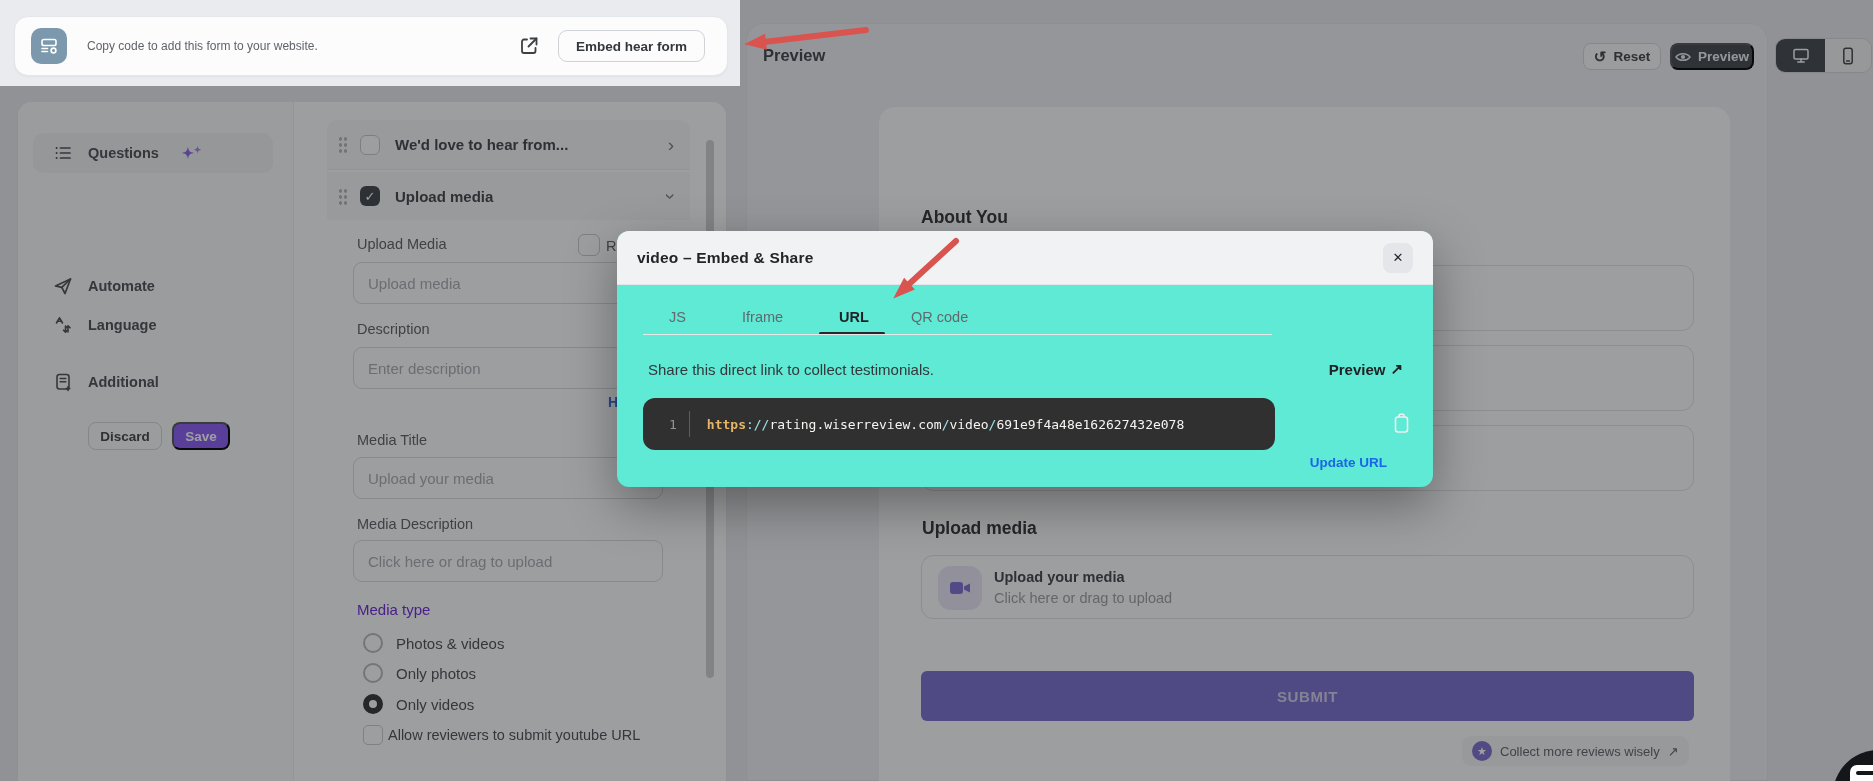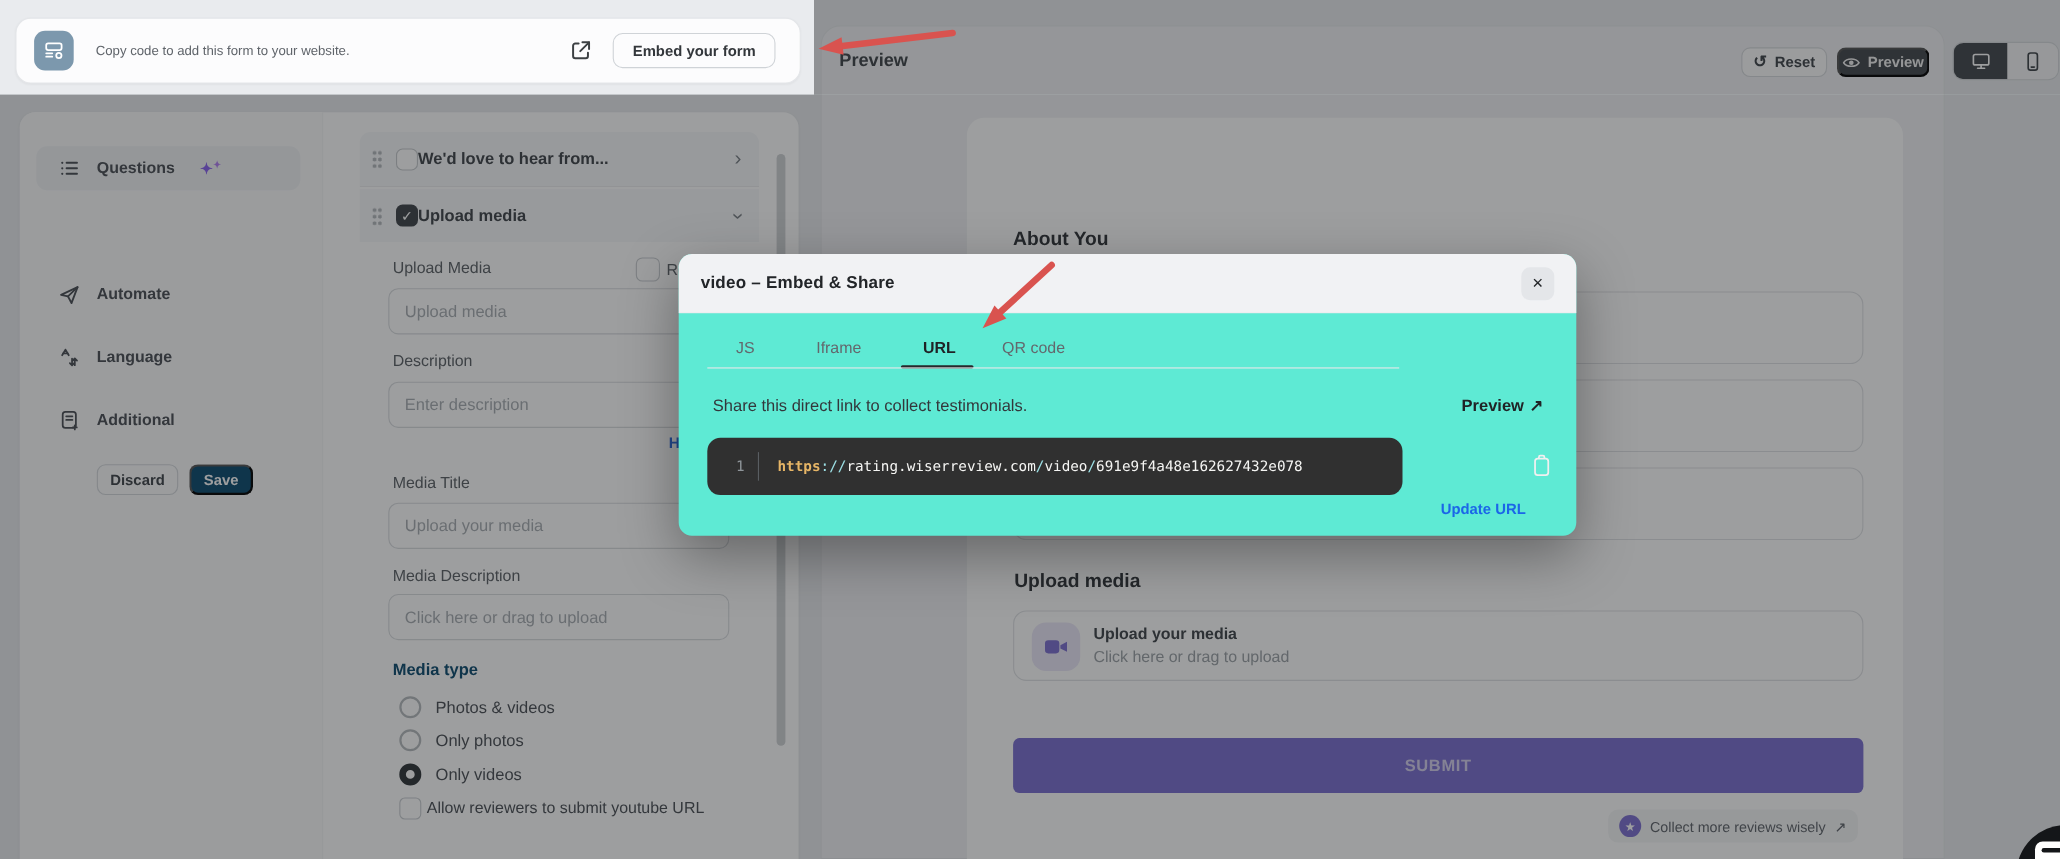"Embed your form" button { text: your -> hear }
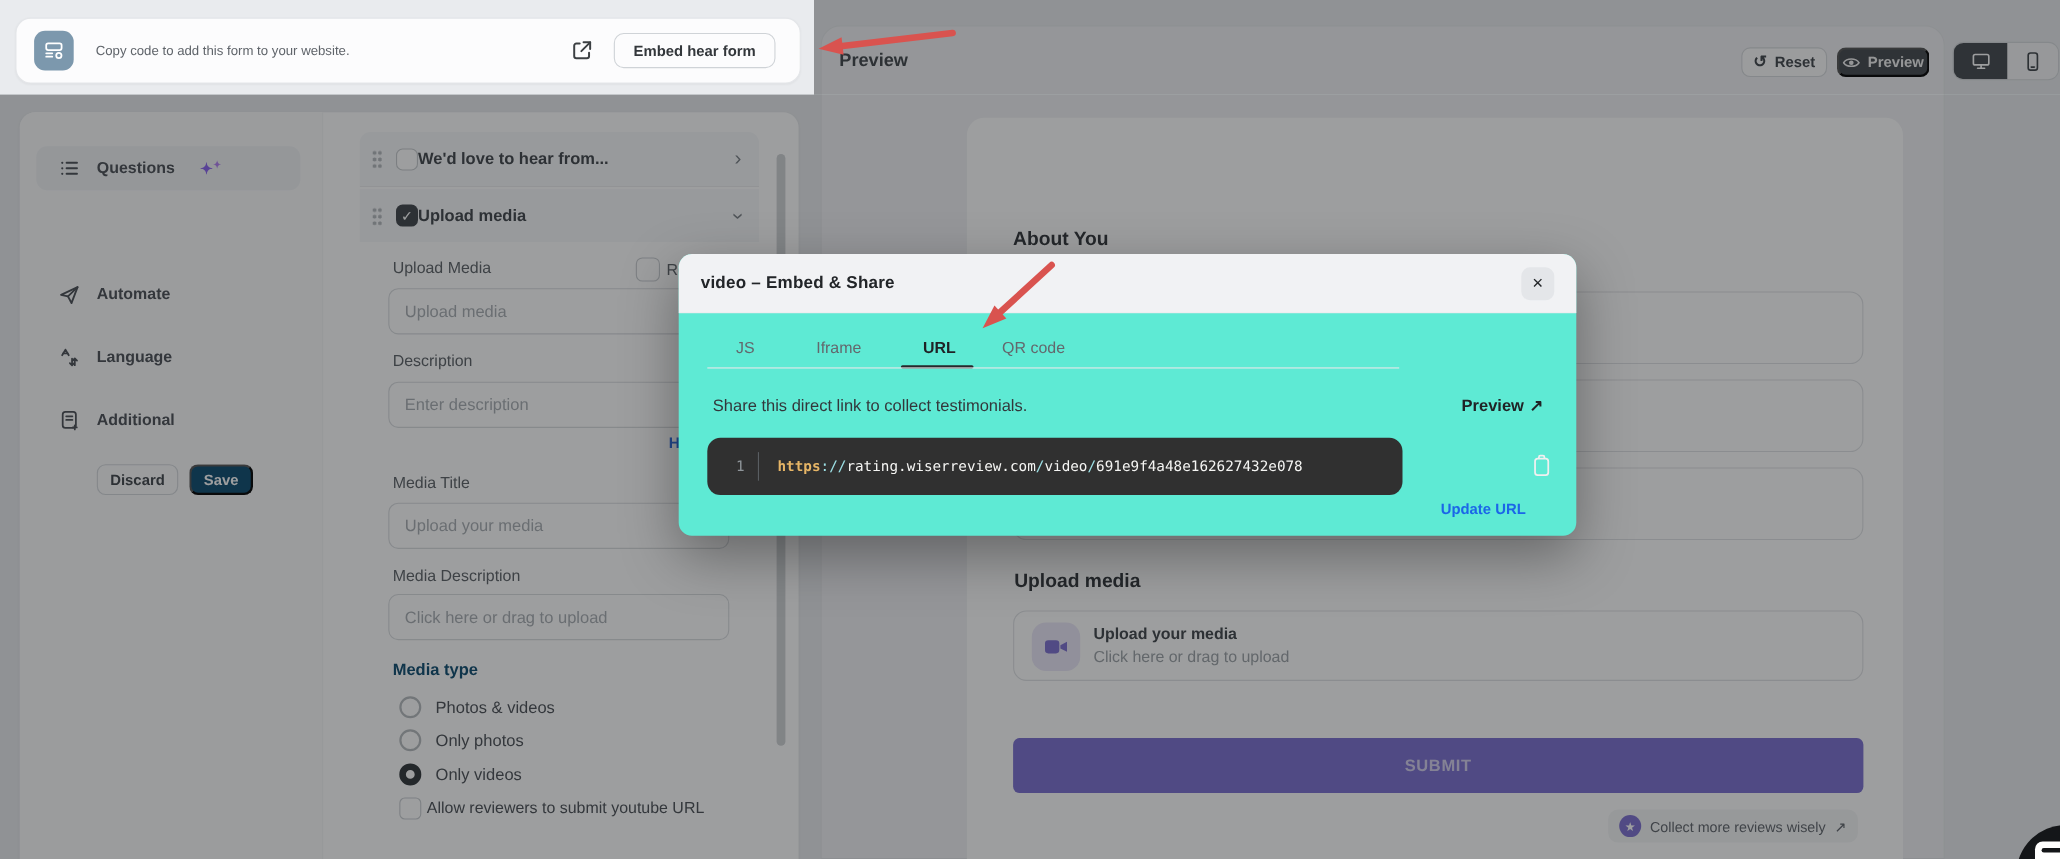"We'd love to hear from..." .q-title { margin-left: none -> 15px }
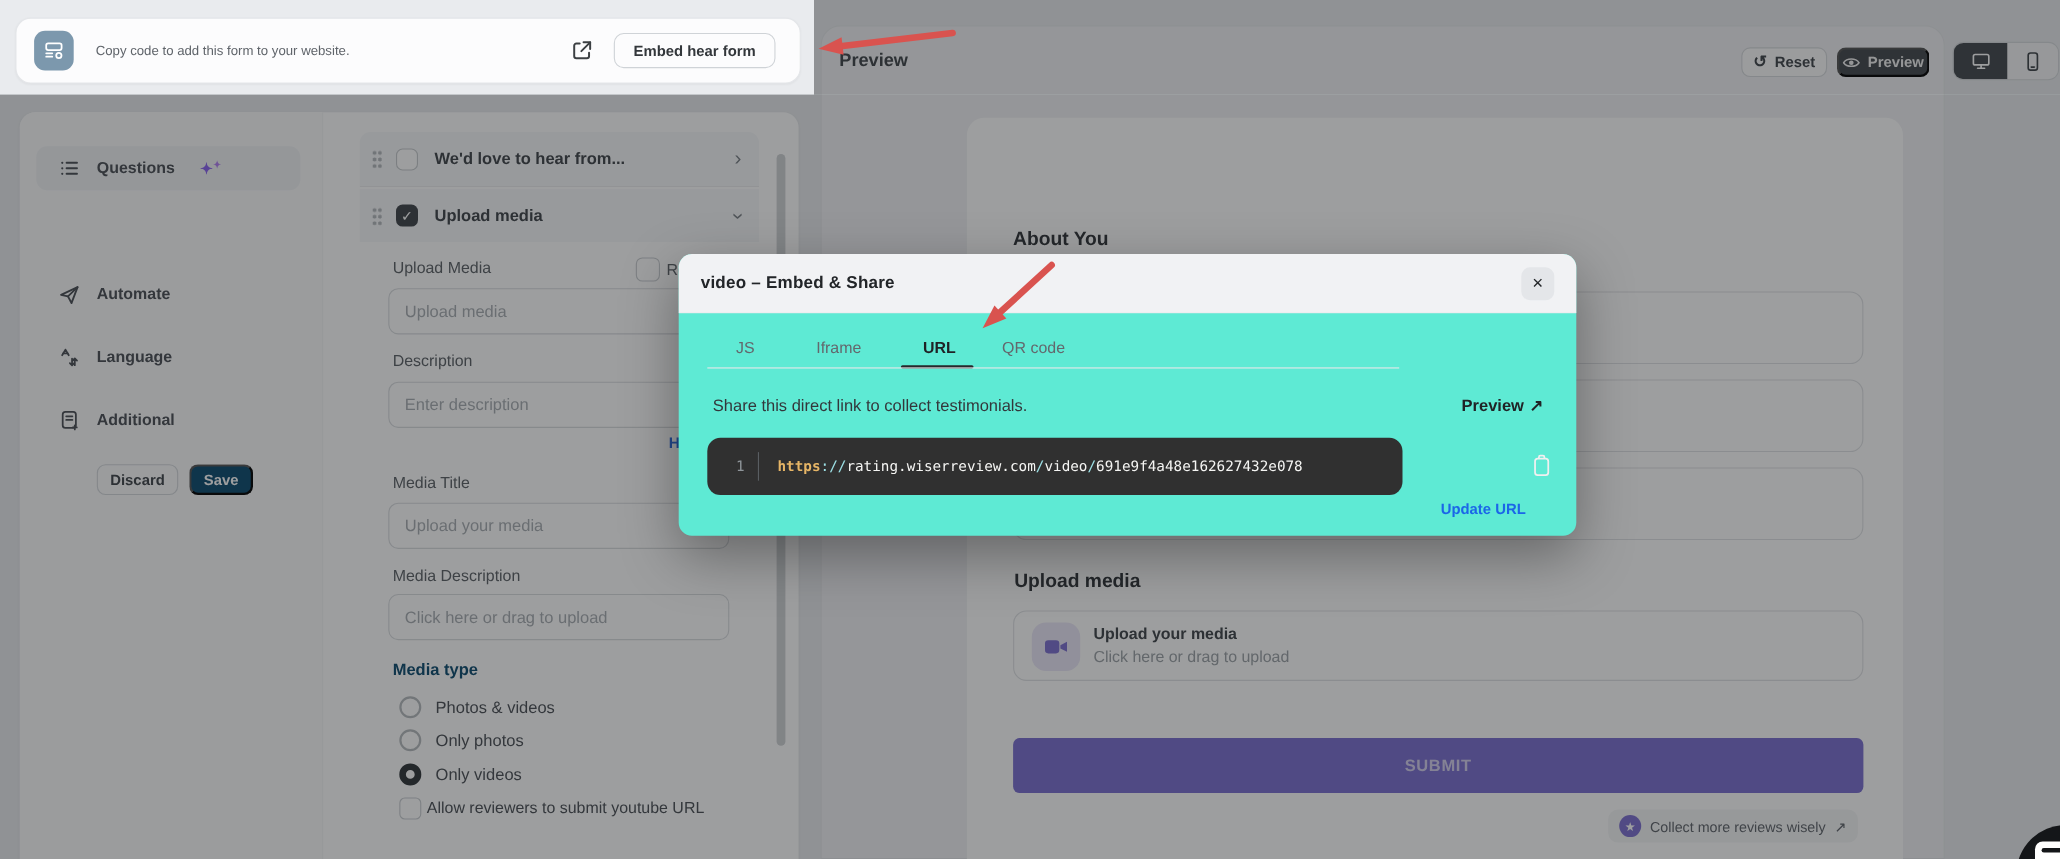"Automate" #nav-automate { top: 146px -> 164px }
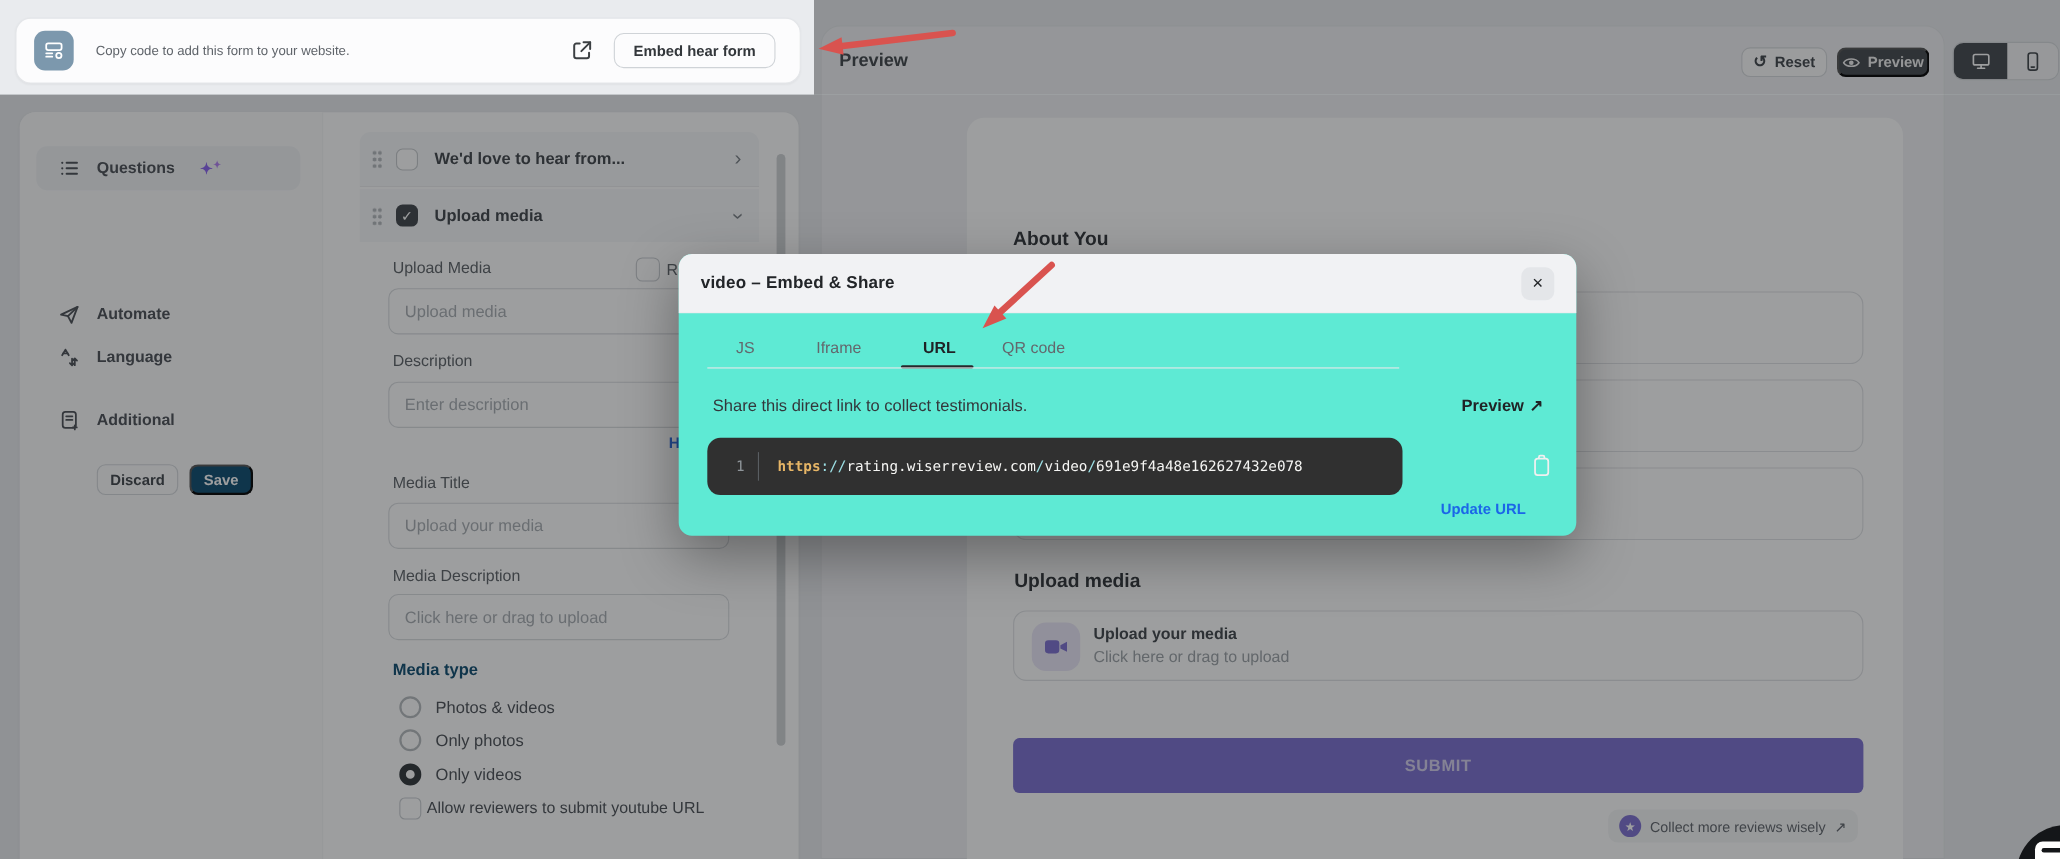"Save" #save-btn { background: #0c4a6e -> #8b5cf6 }
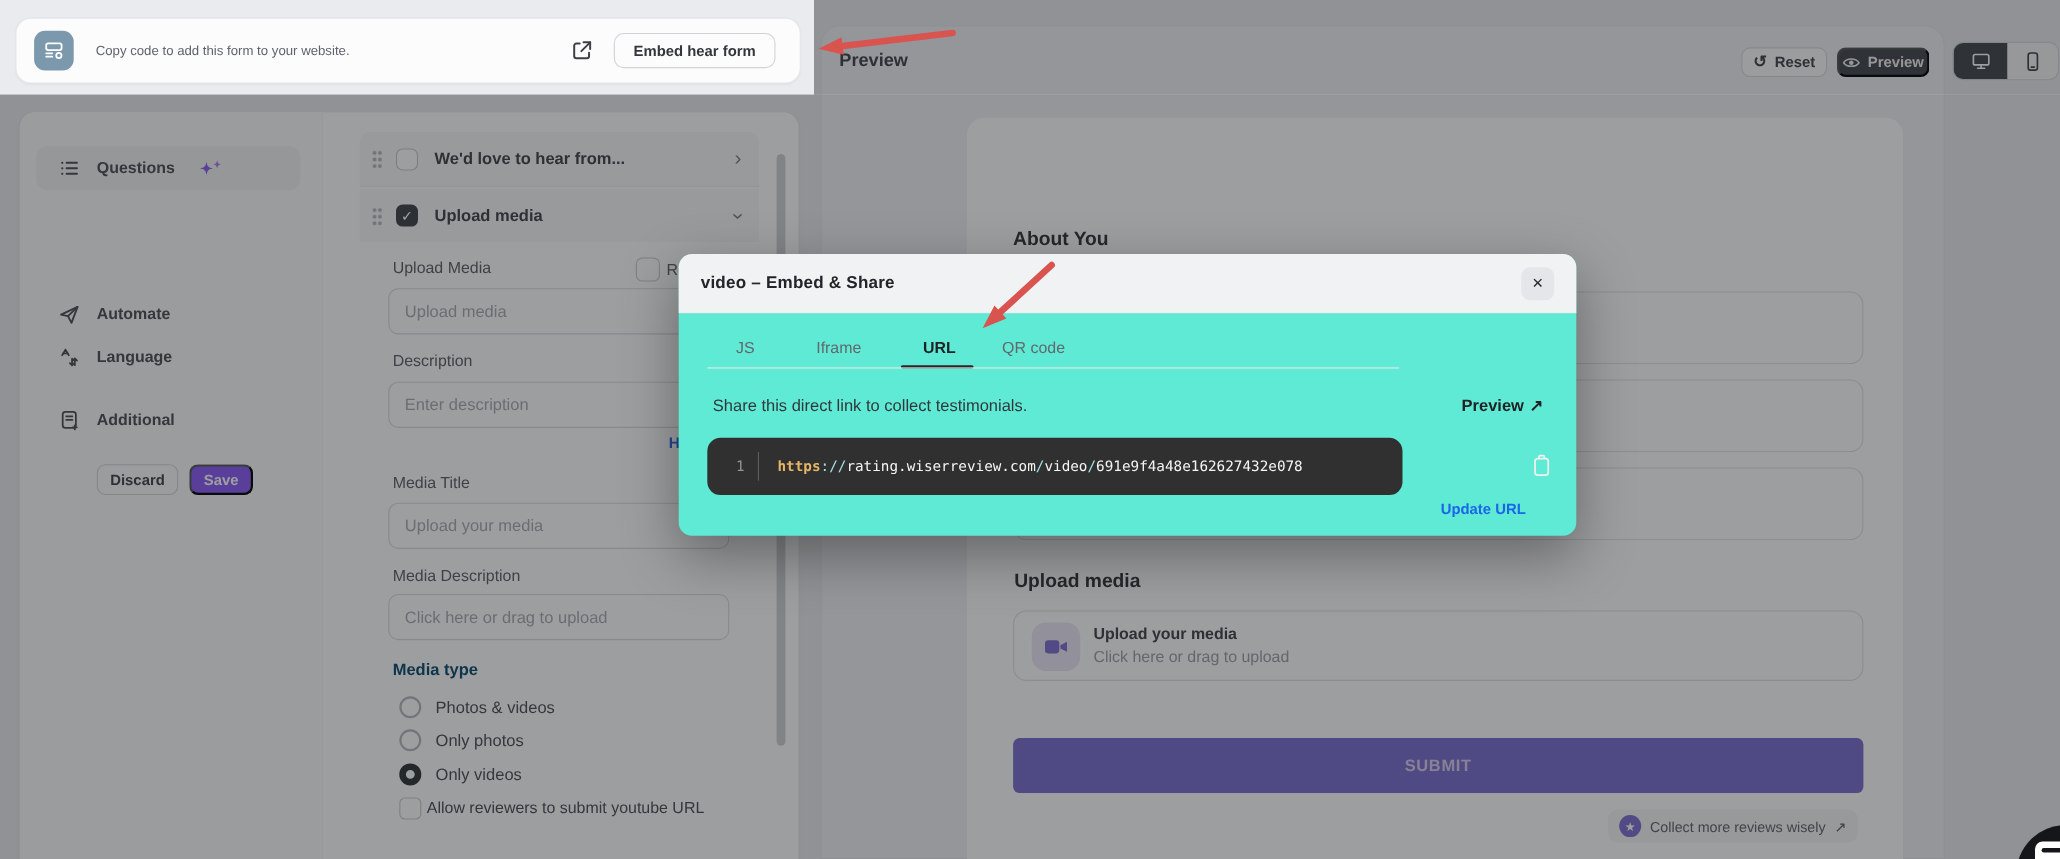"Media type" #lbl-media-type { color: #0c4a6e -> #6d28d9; font-weight: 700 -> 400 }
